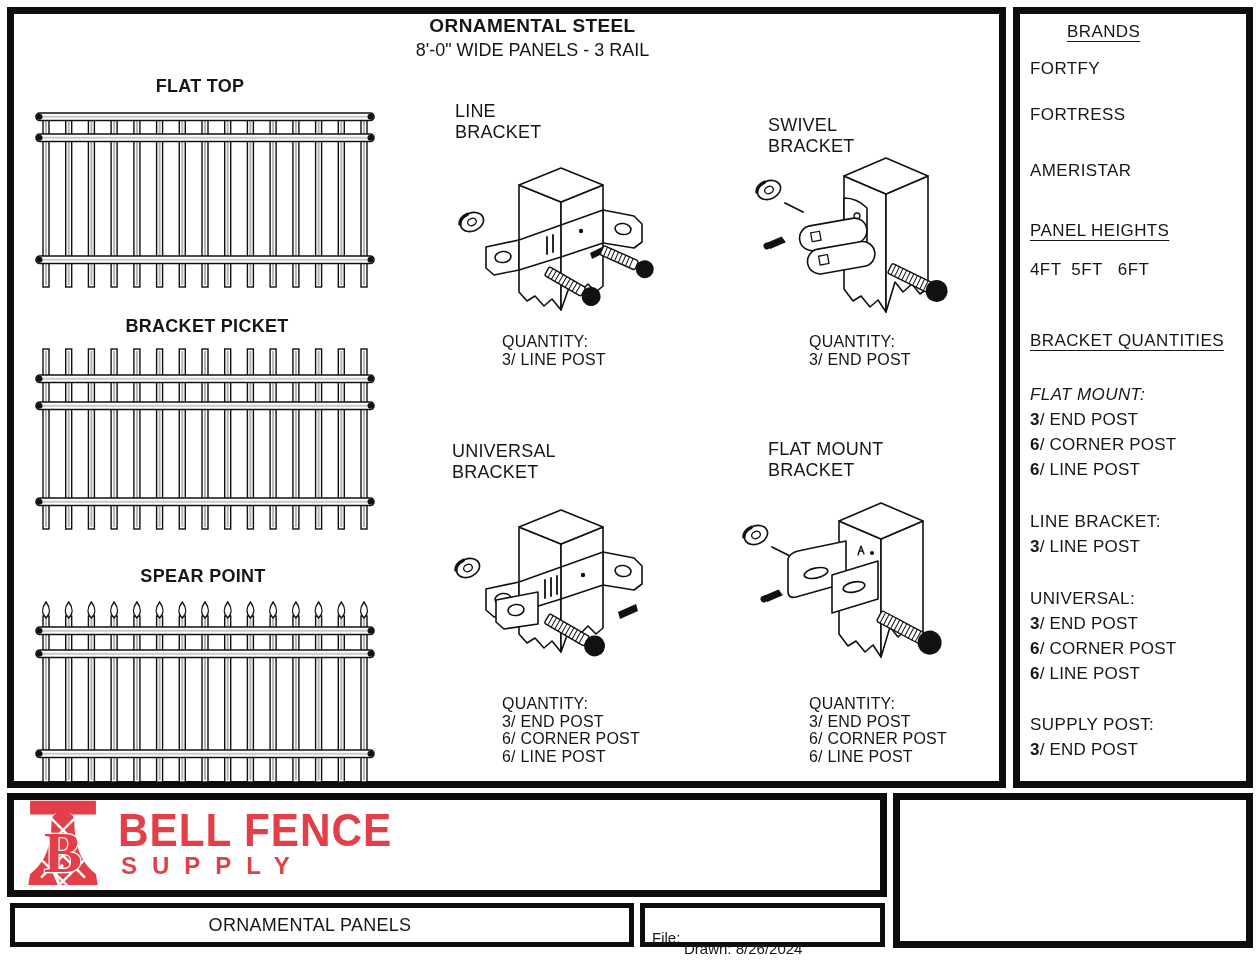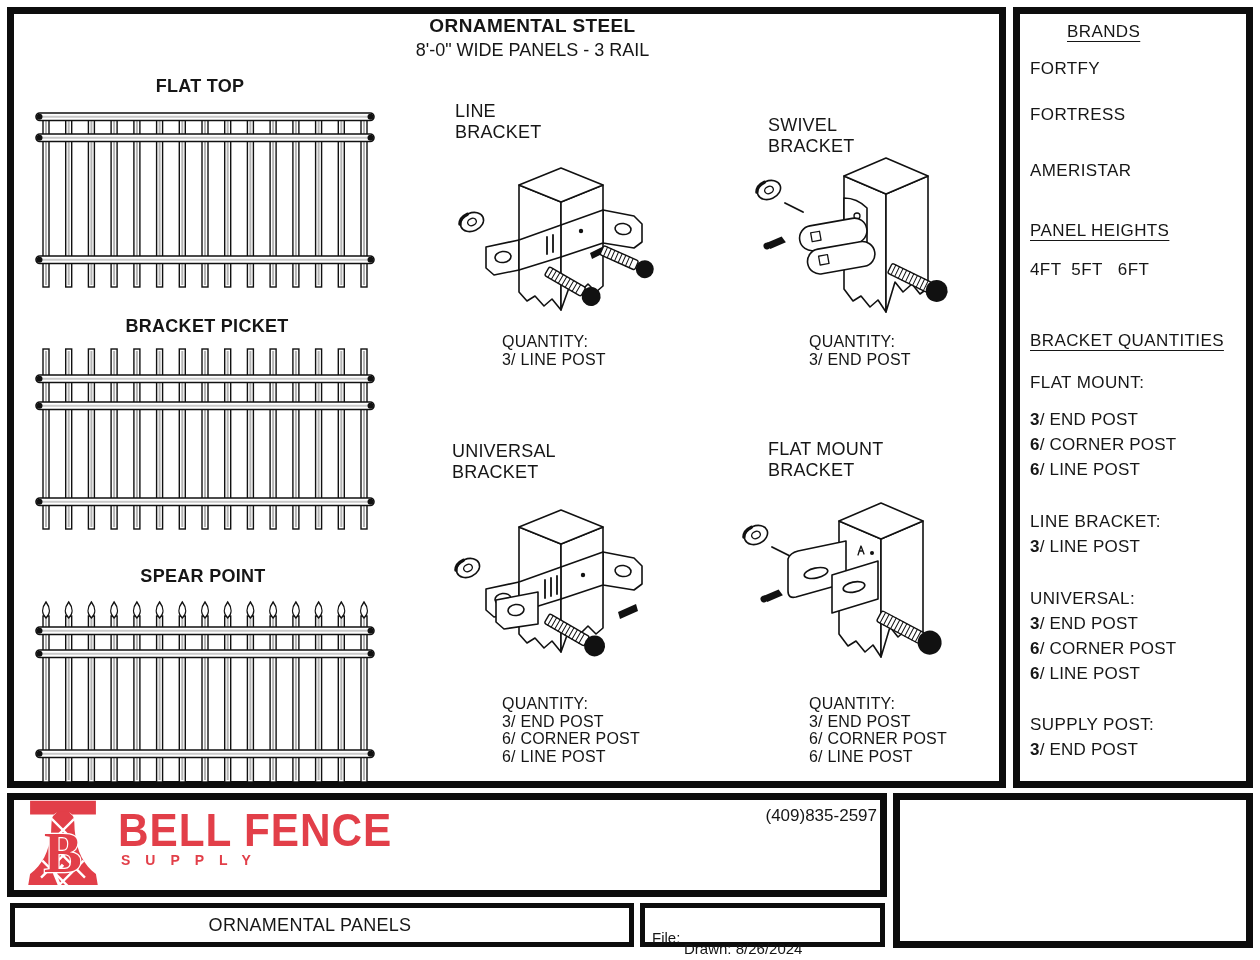"FLAT MOUNT:" div.sb-t { font-style: none -> italic; top: 373px -> 385px }
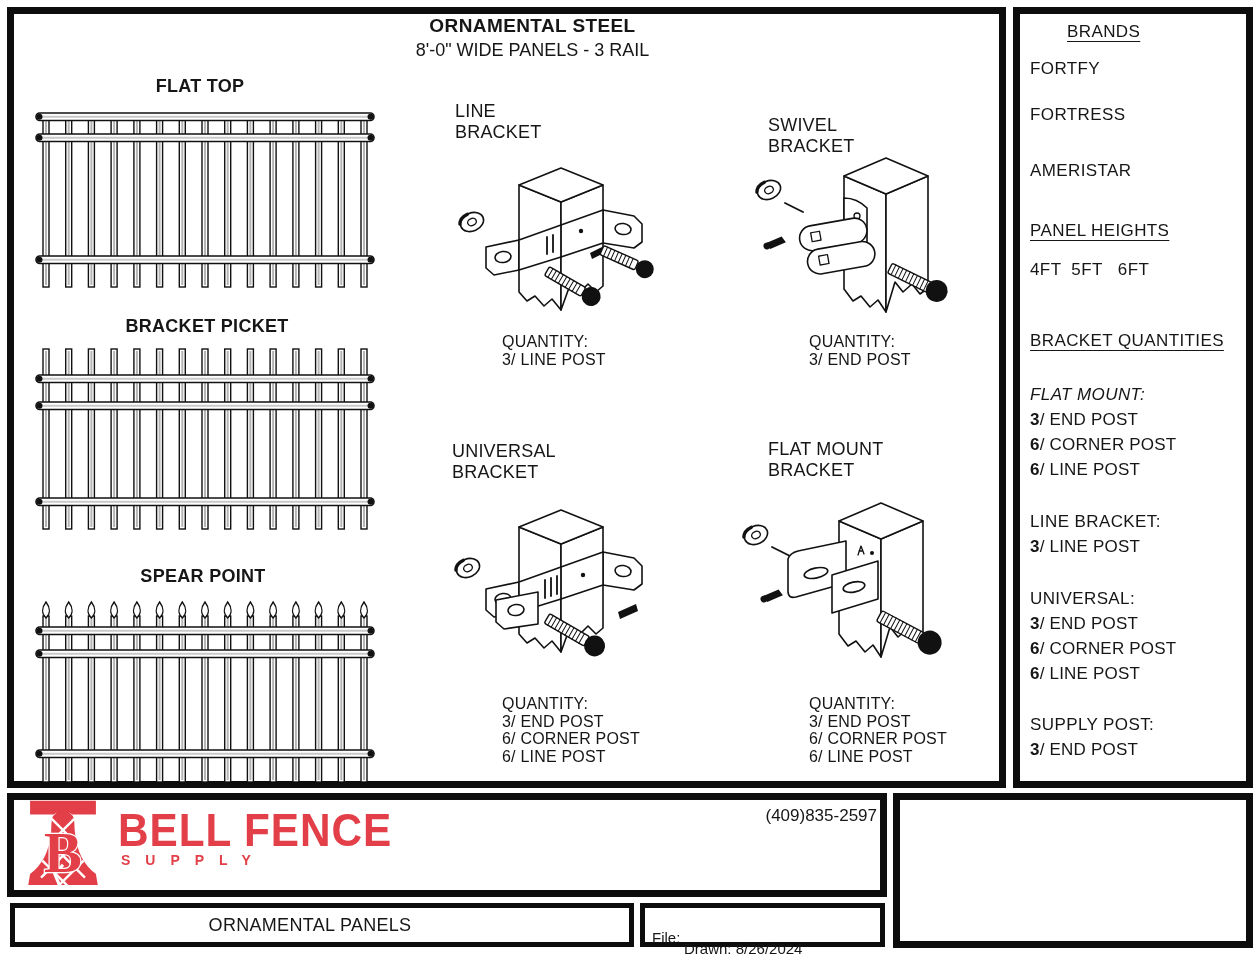"(409)835-2597" div { html: <div>(409)835-2597</div> -> none }
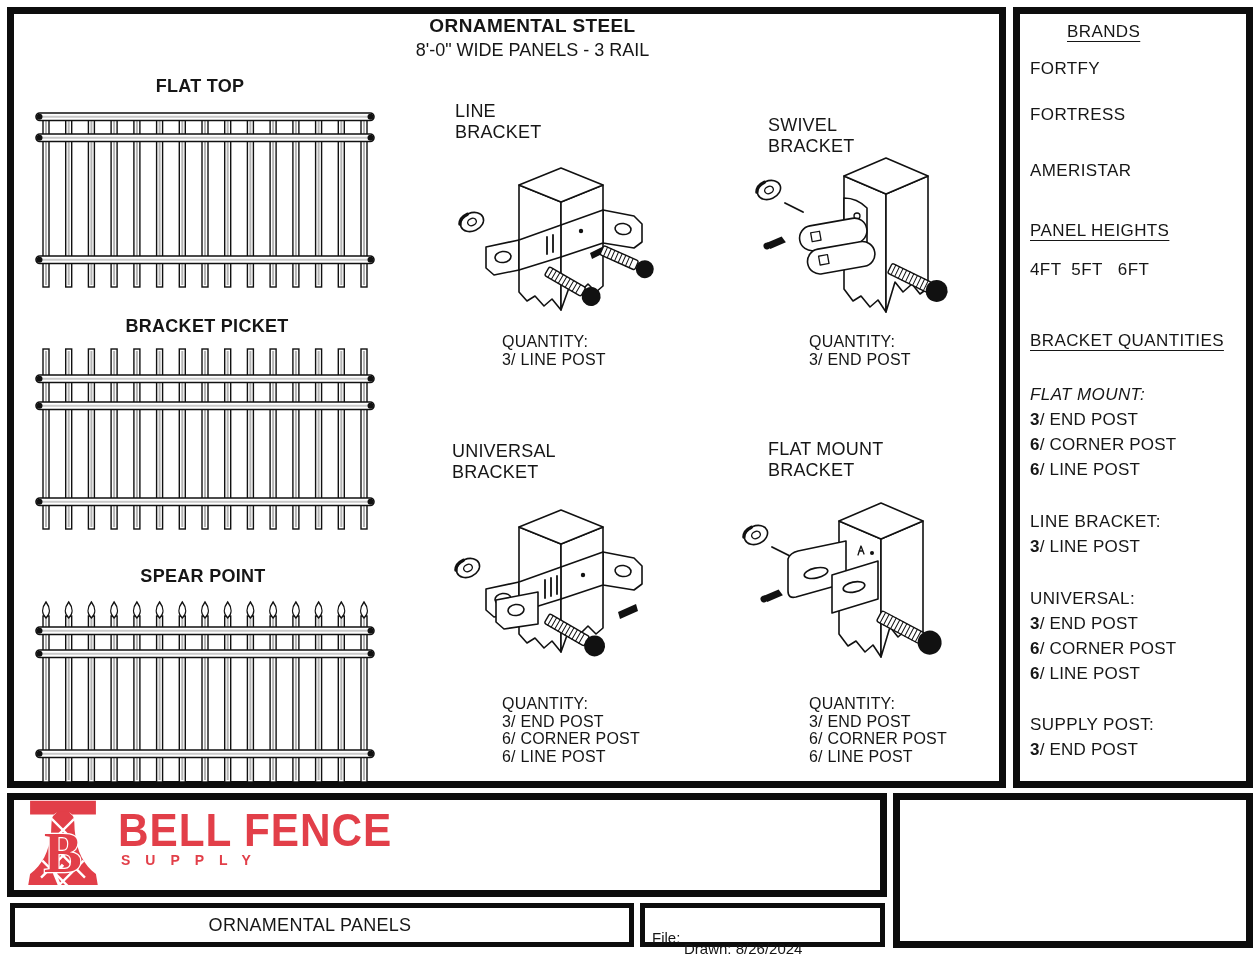"SUPPLY" .logo-sub { font-size: 14px -> 24px }
